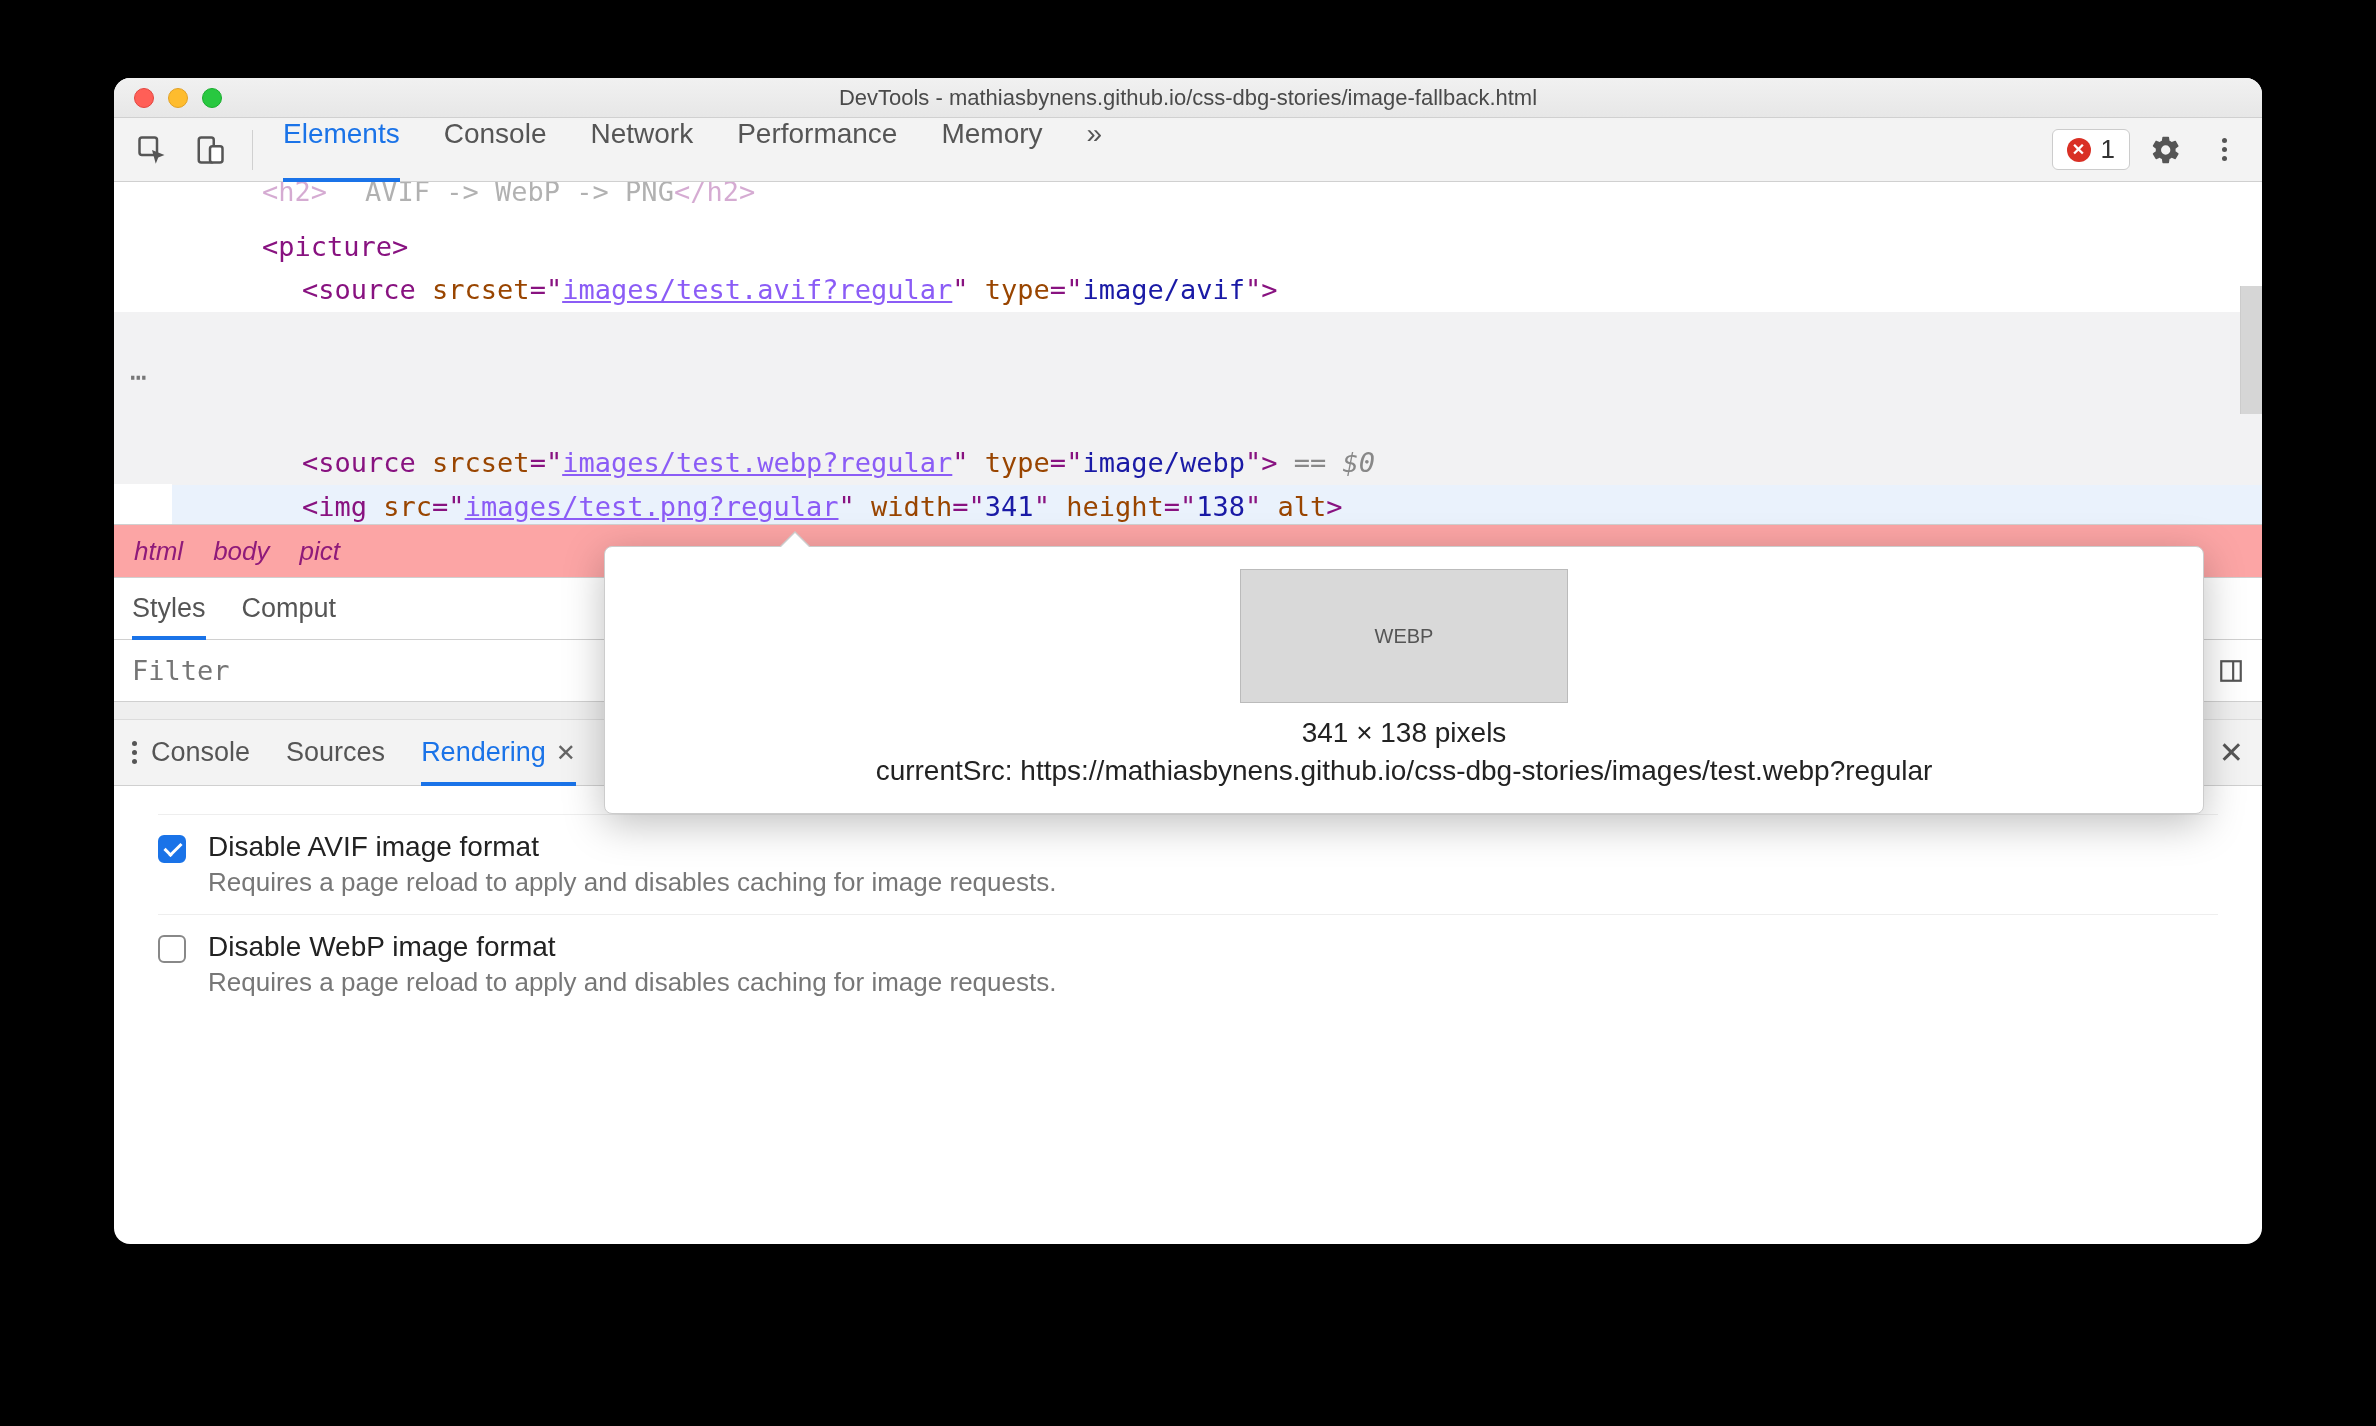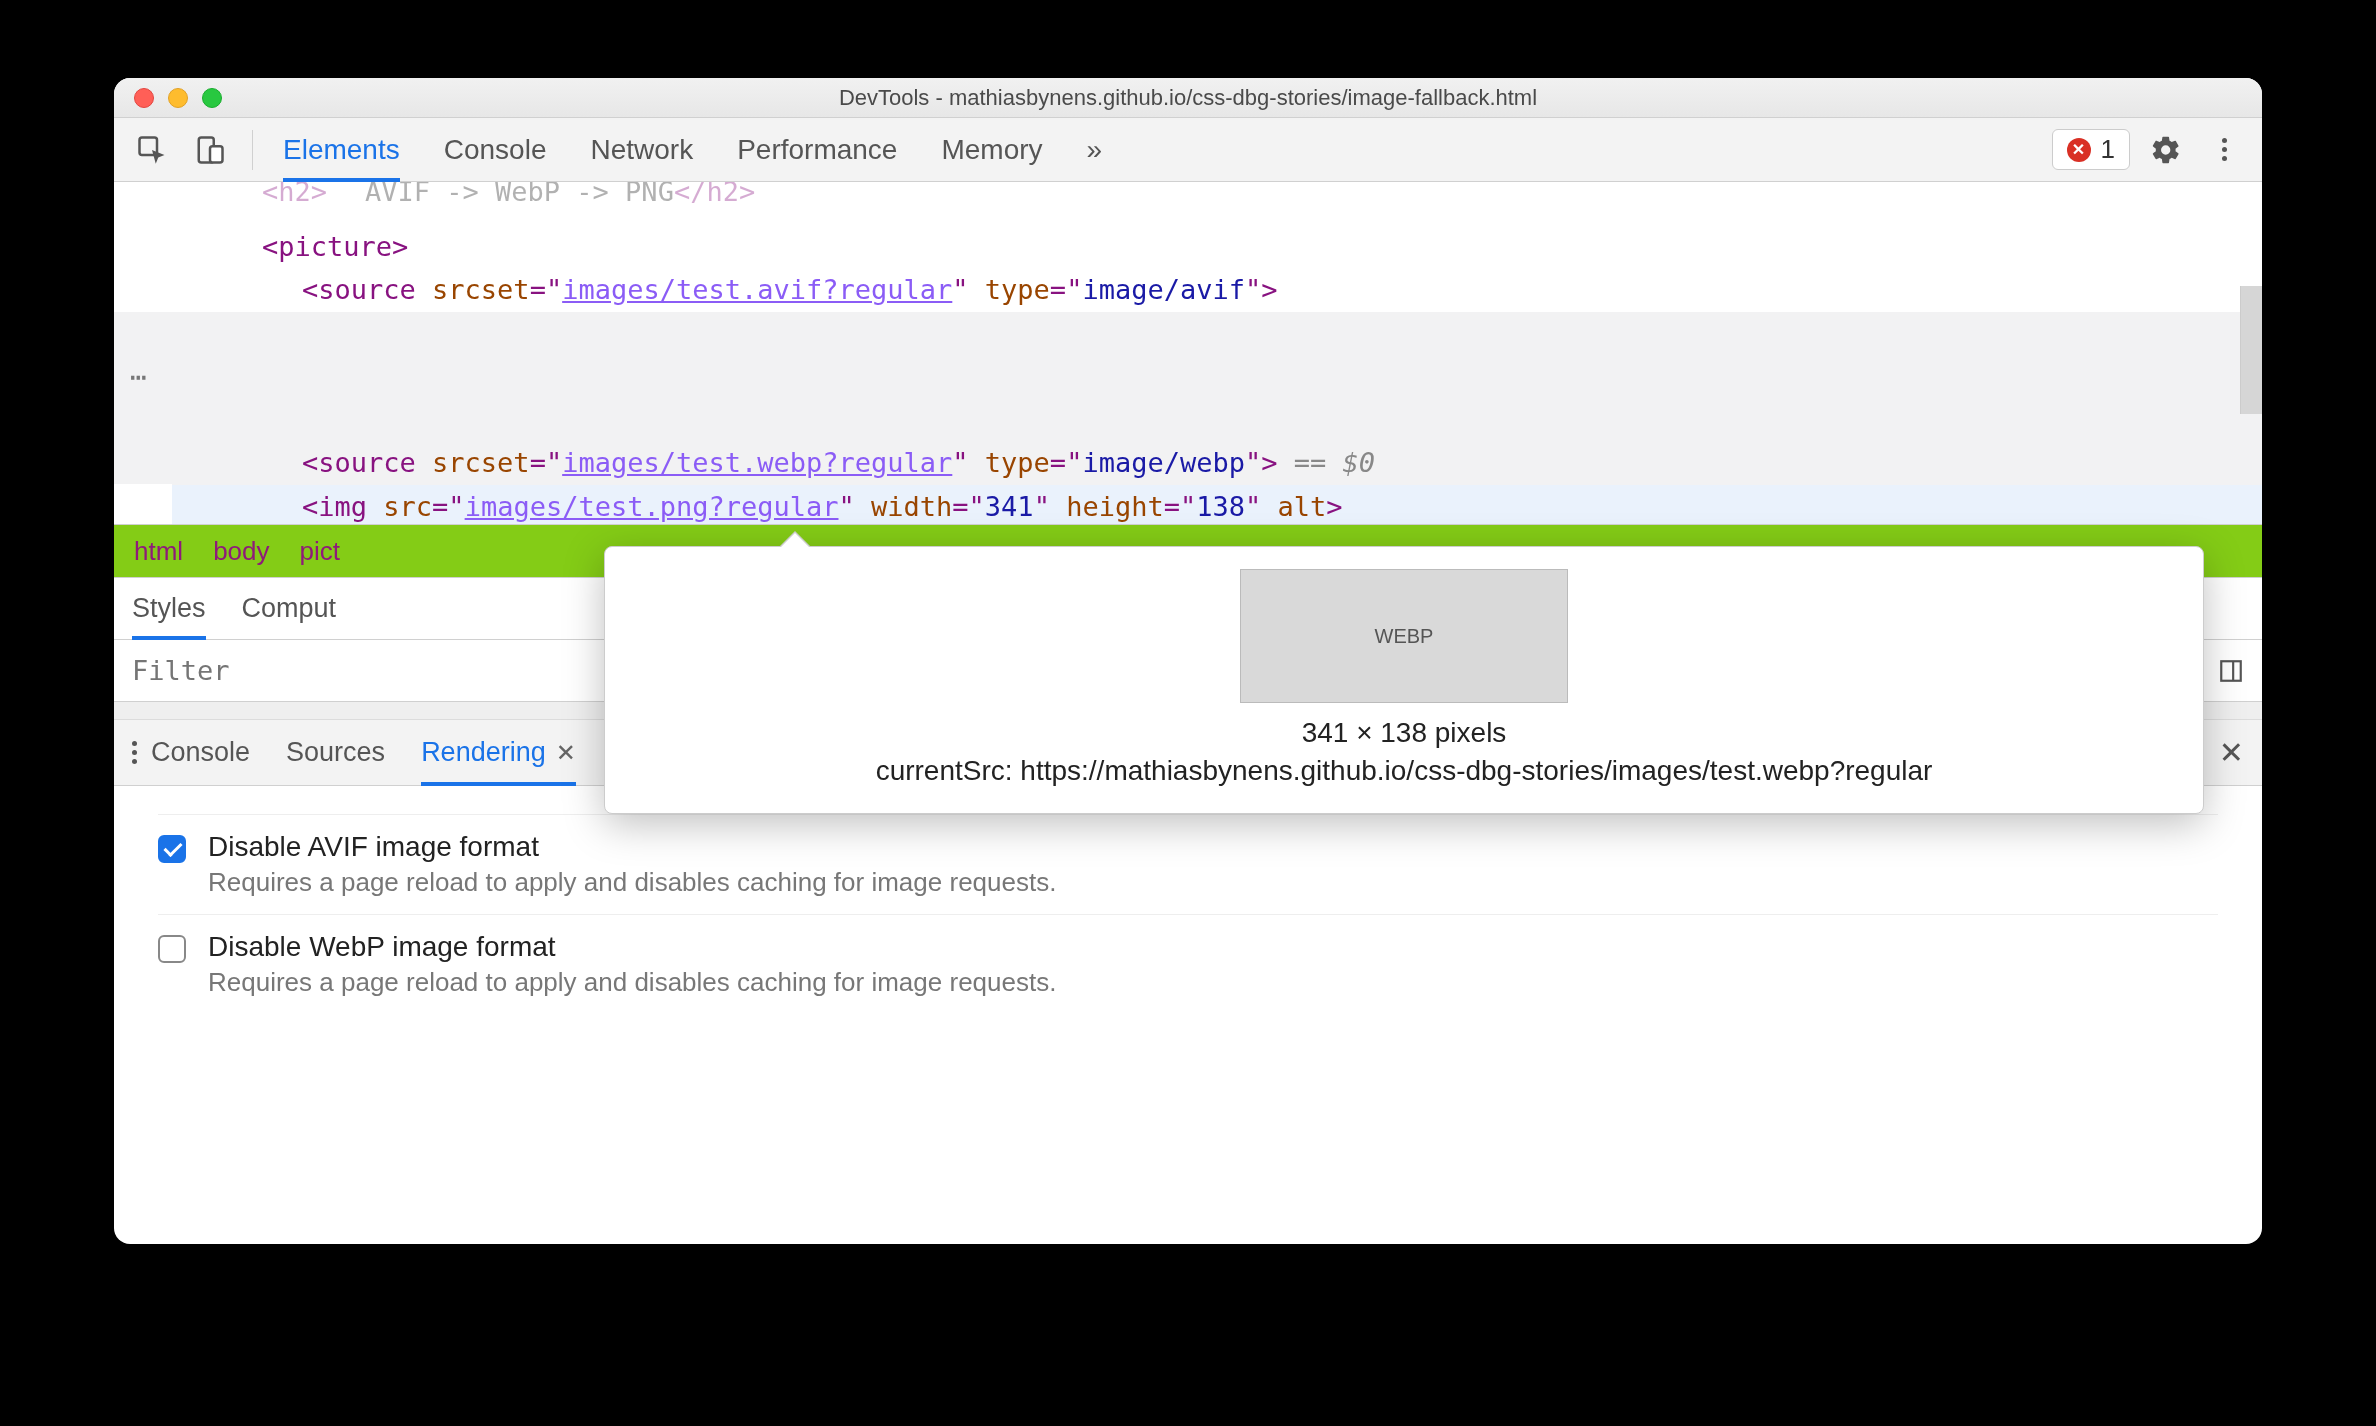"Elements" .tab-item { align-items: center -> none }
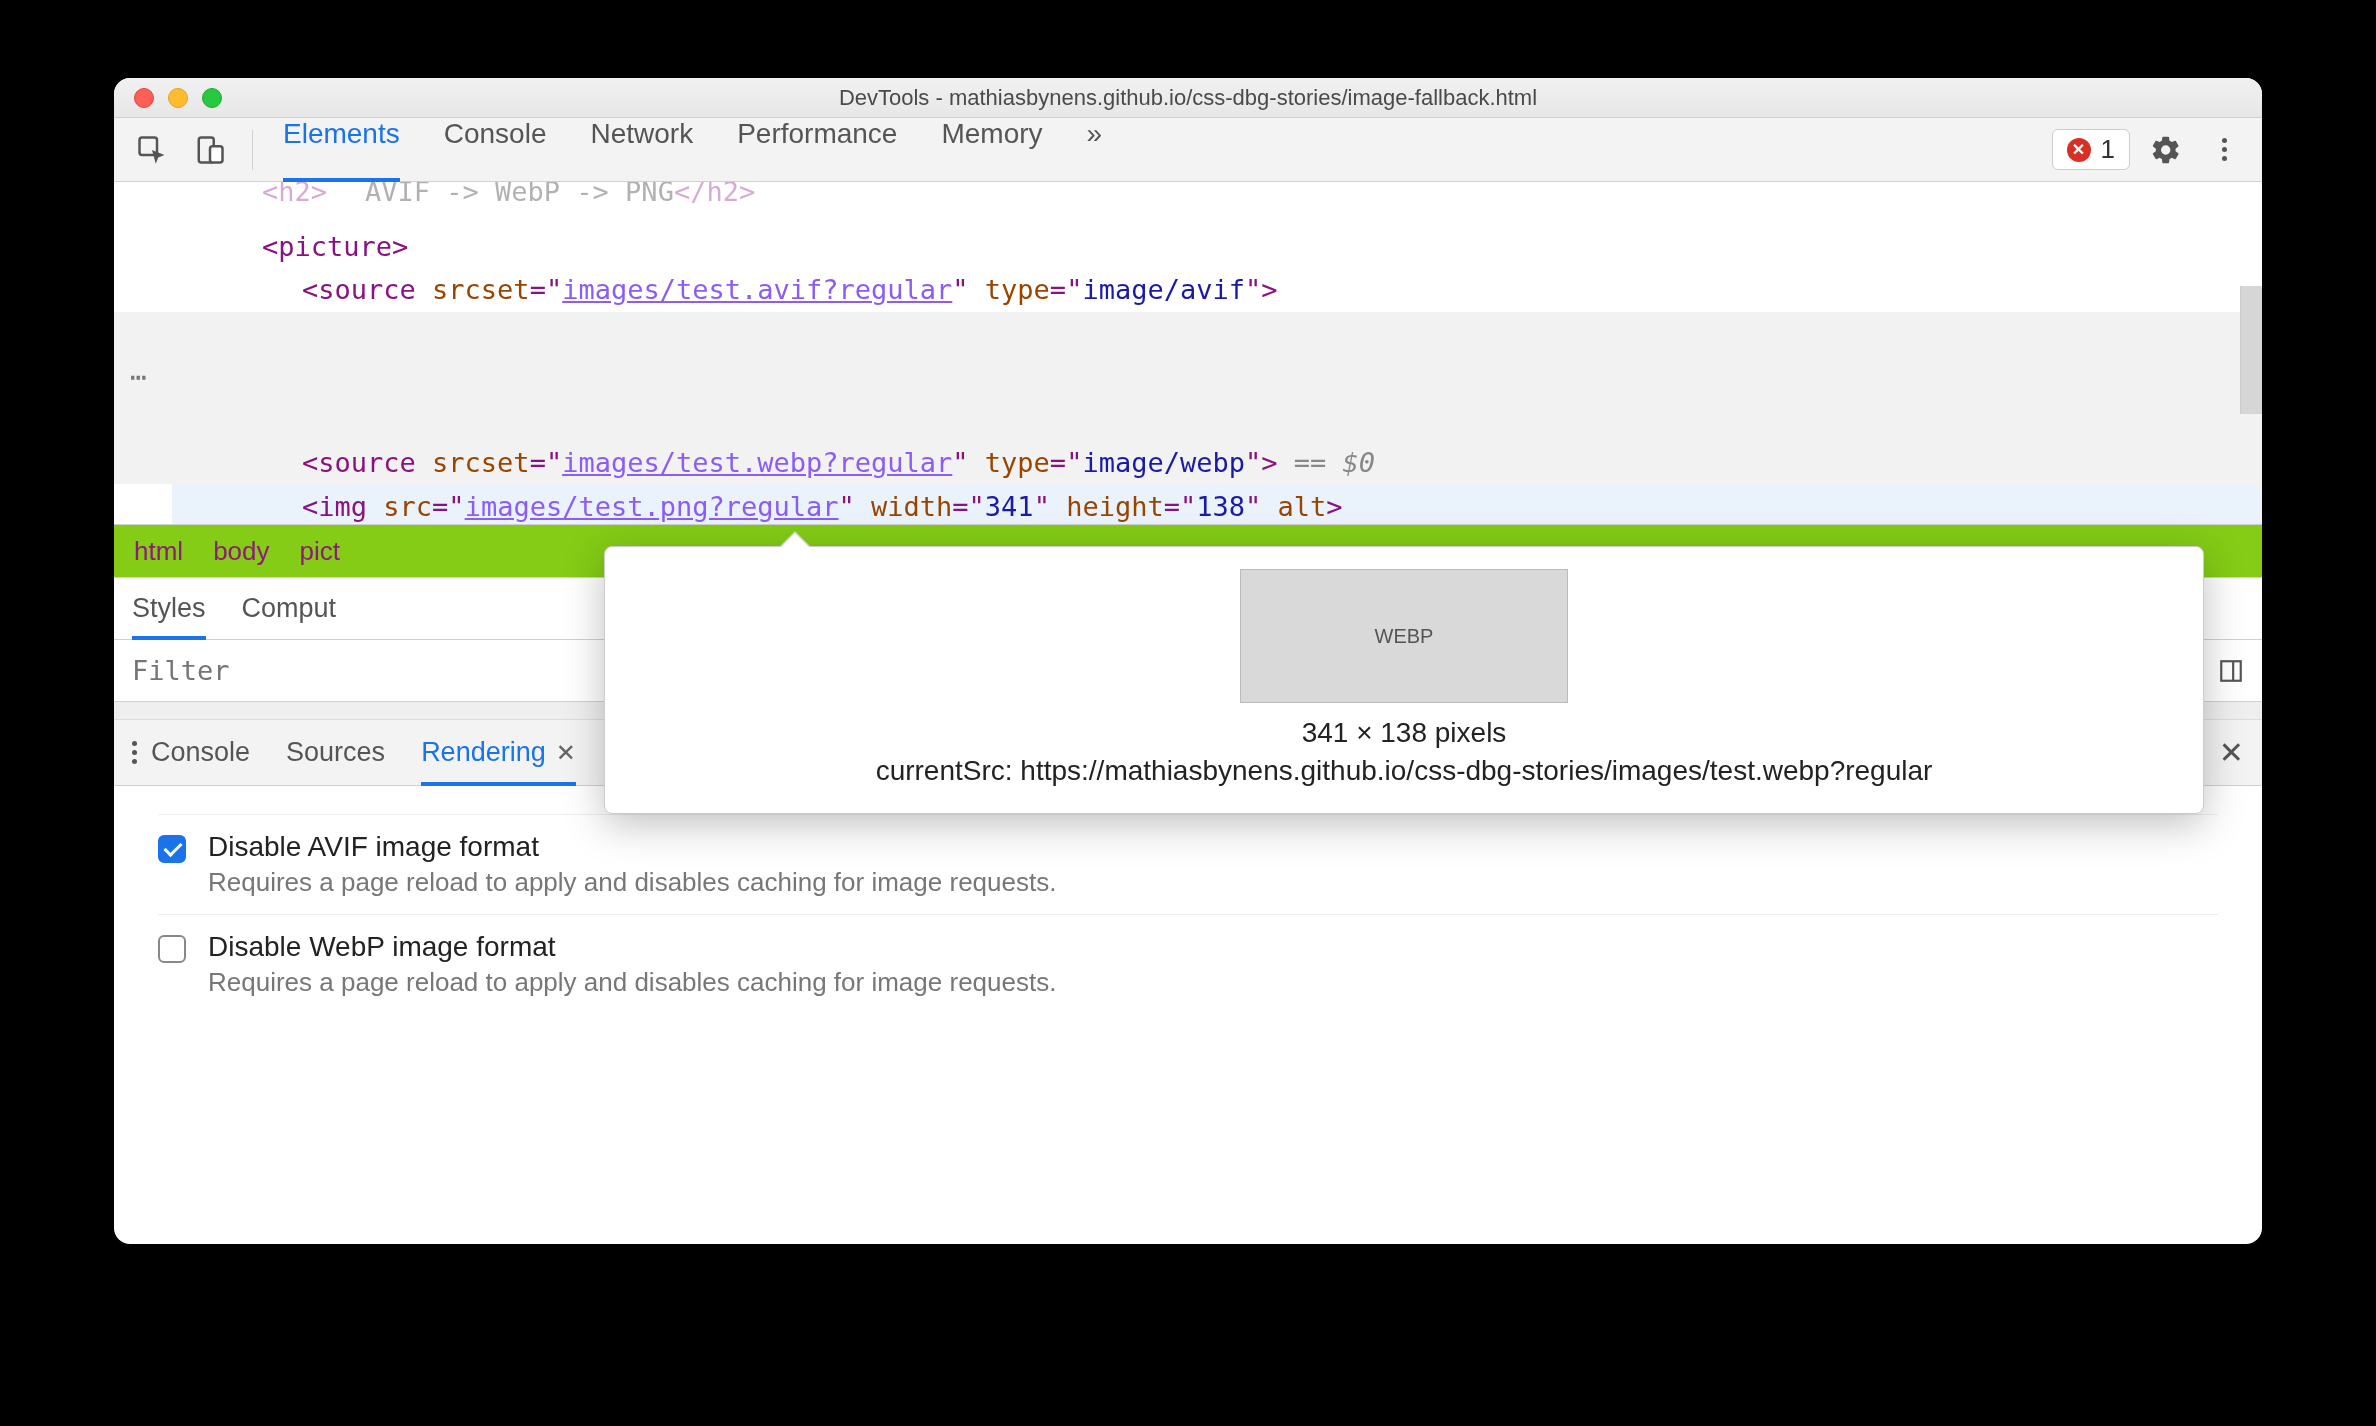"html" .breadcrumb { background: #84cc16 -> #fca5a5; font-style: none -> italic }
